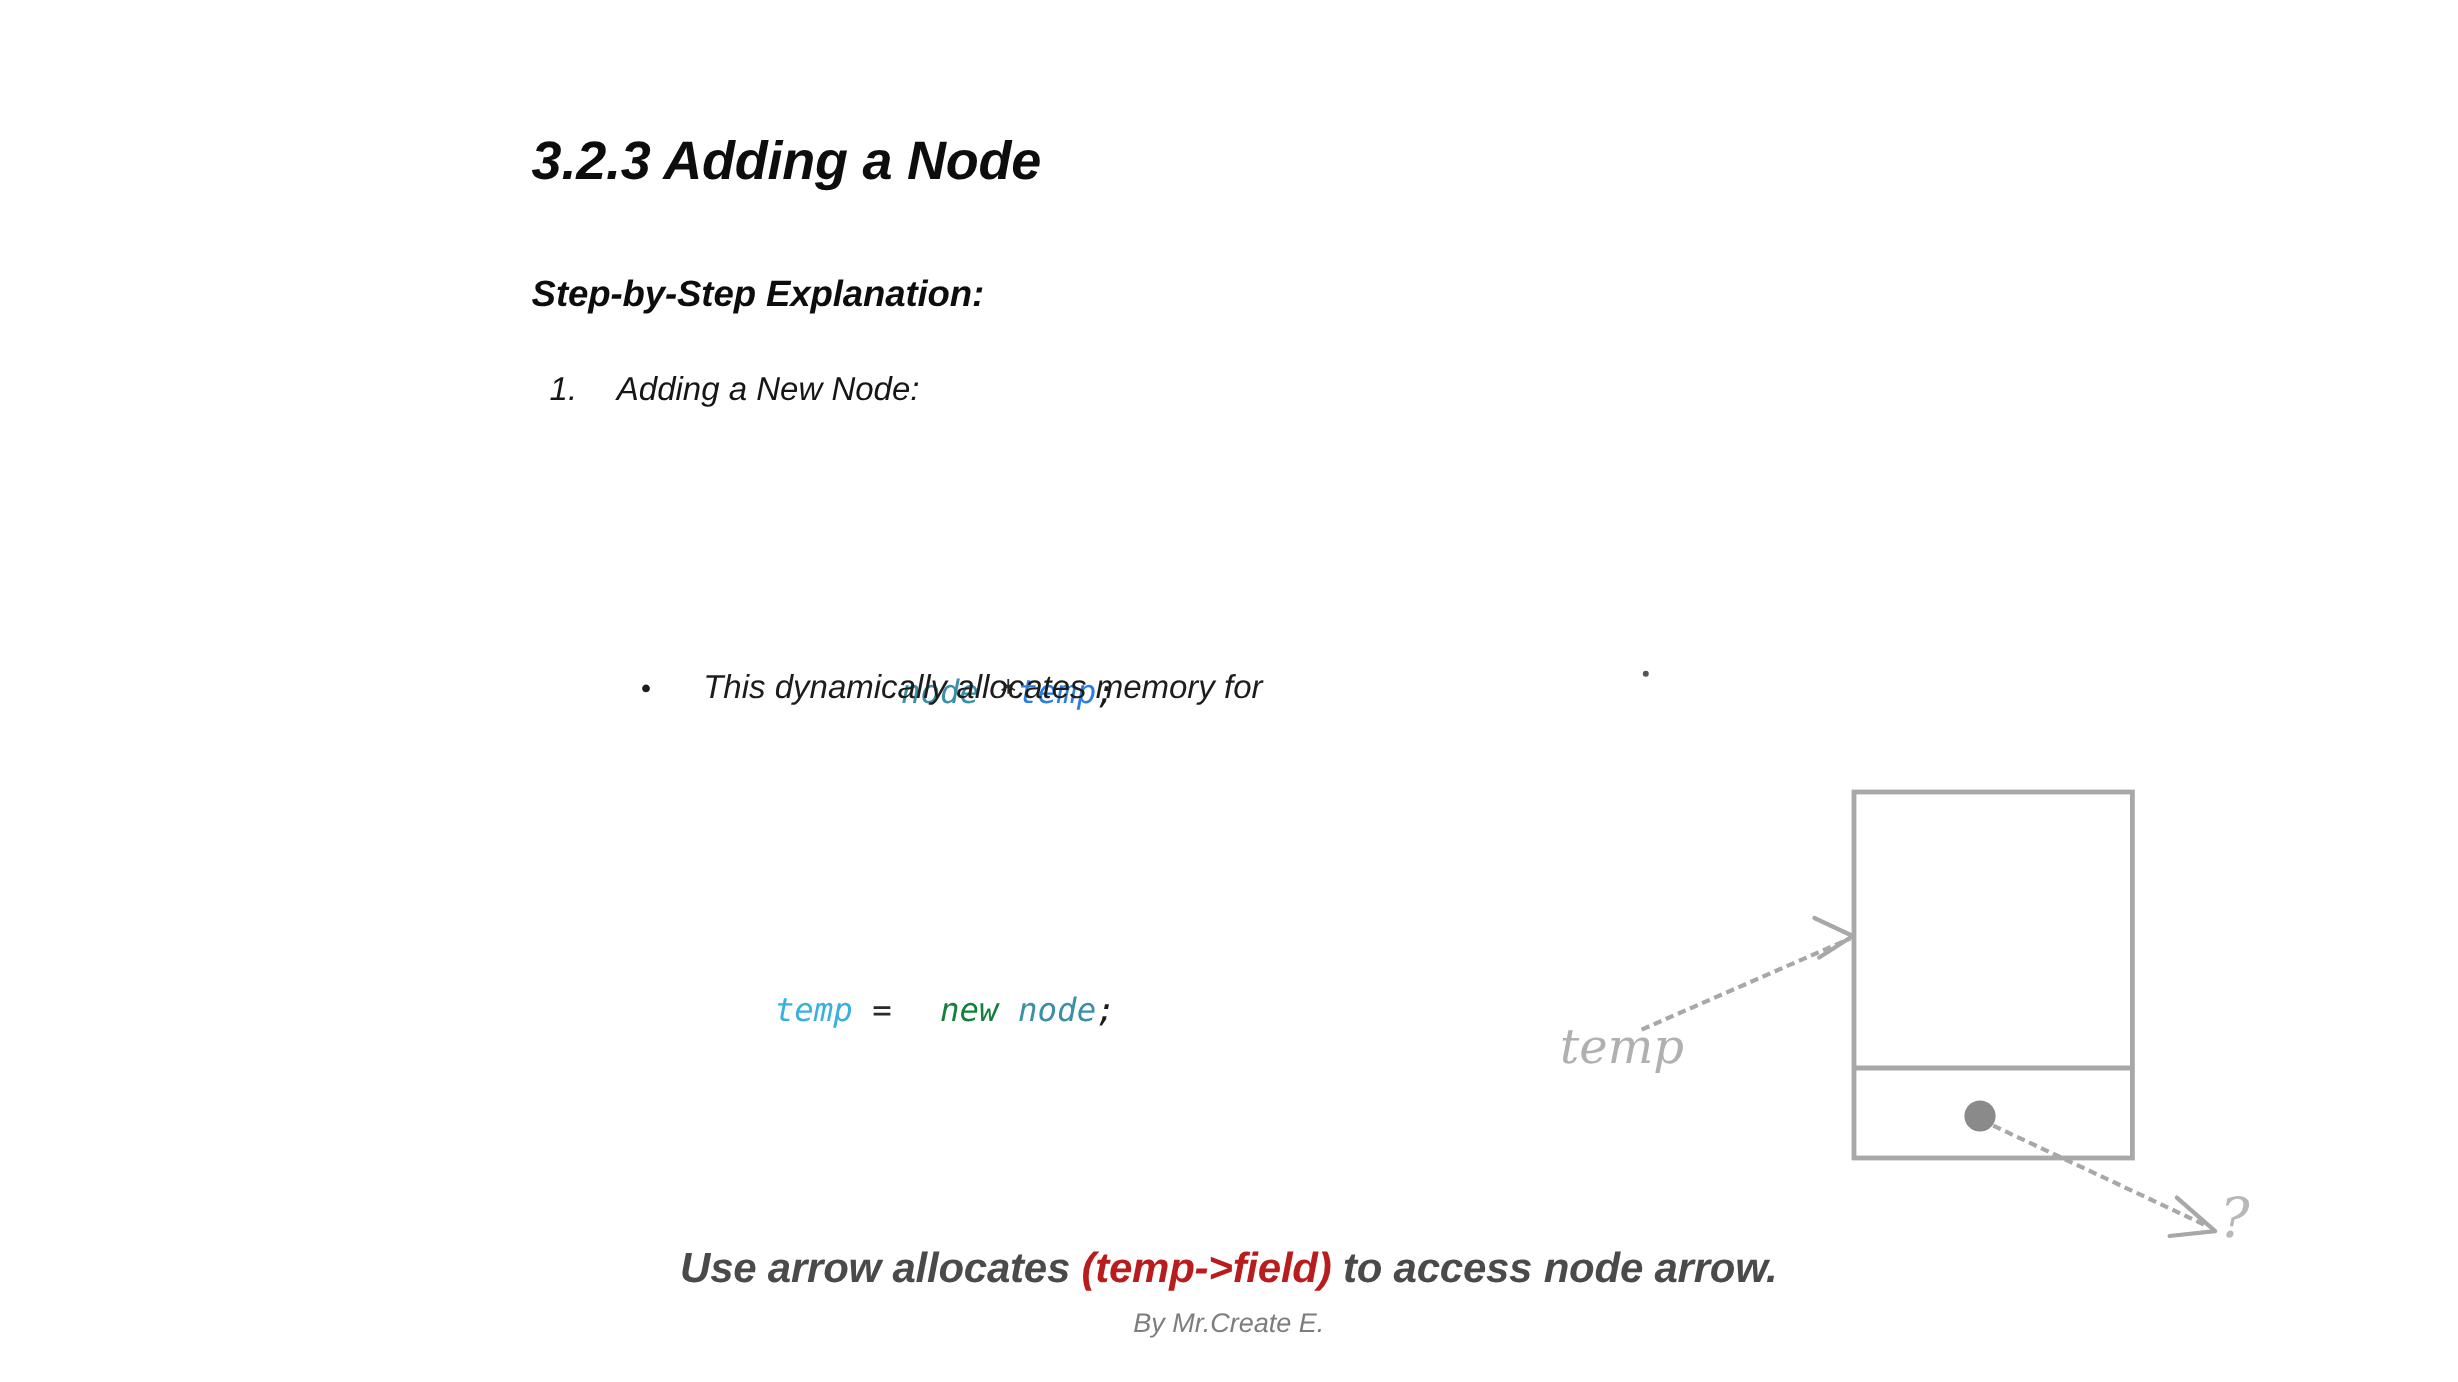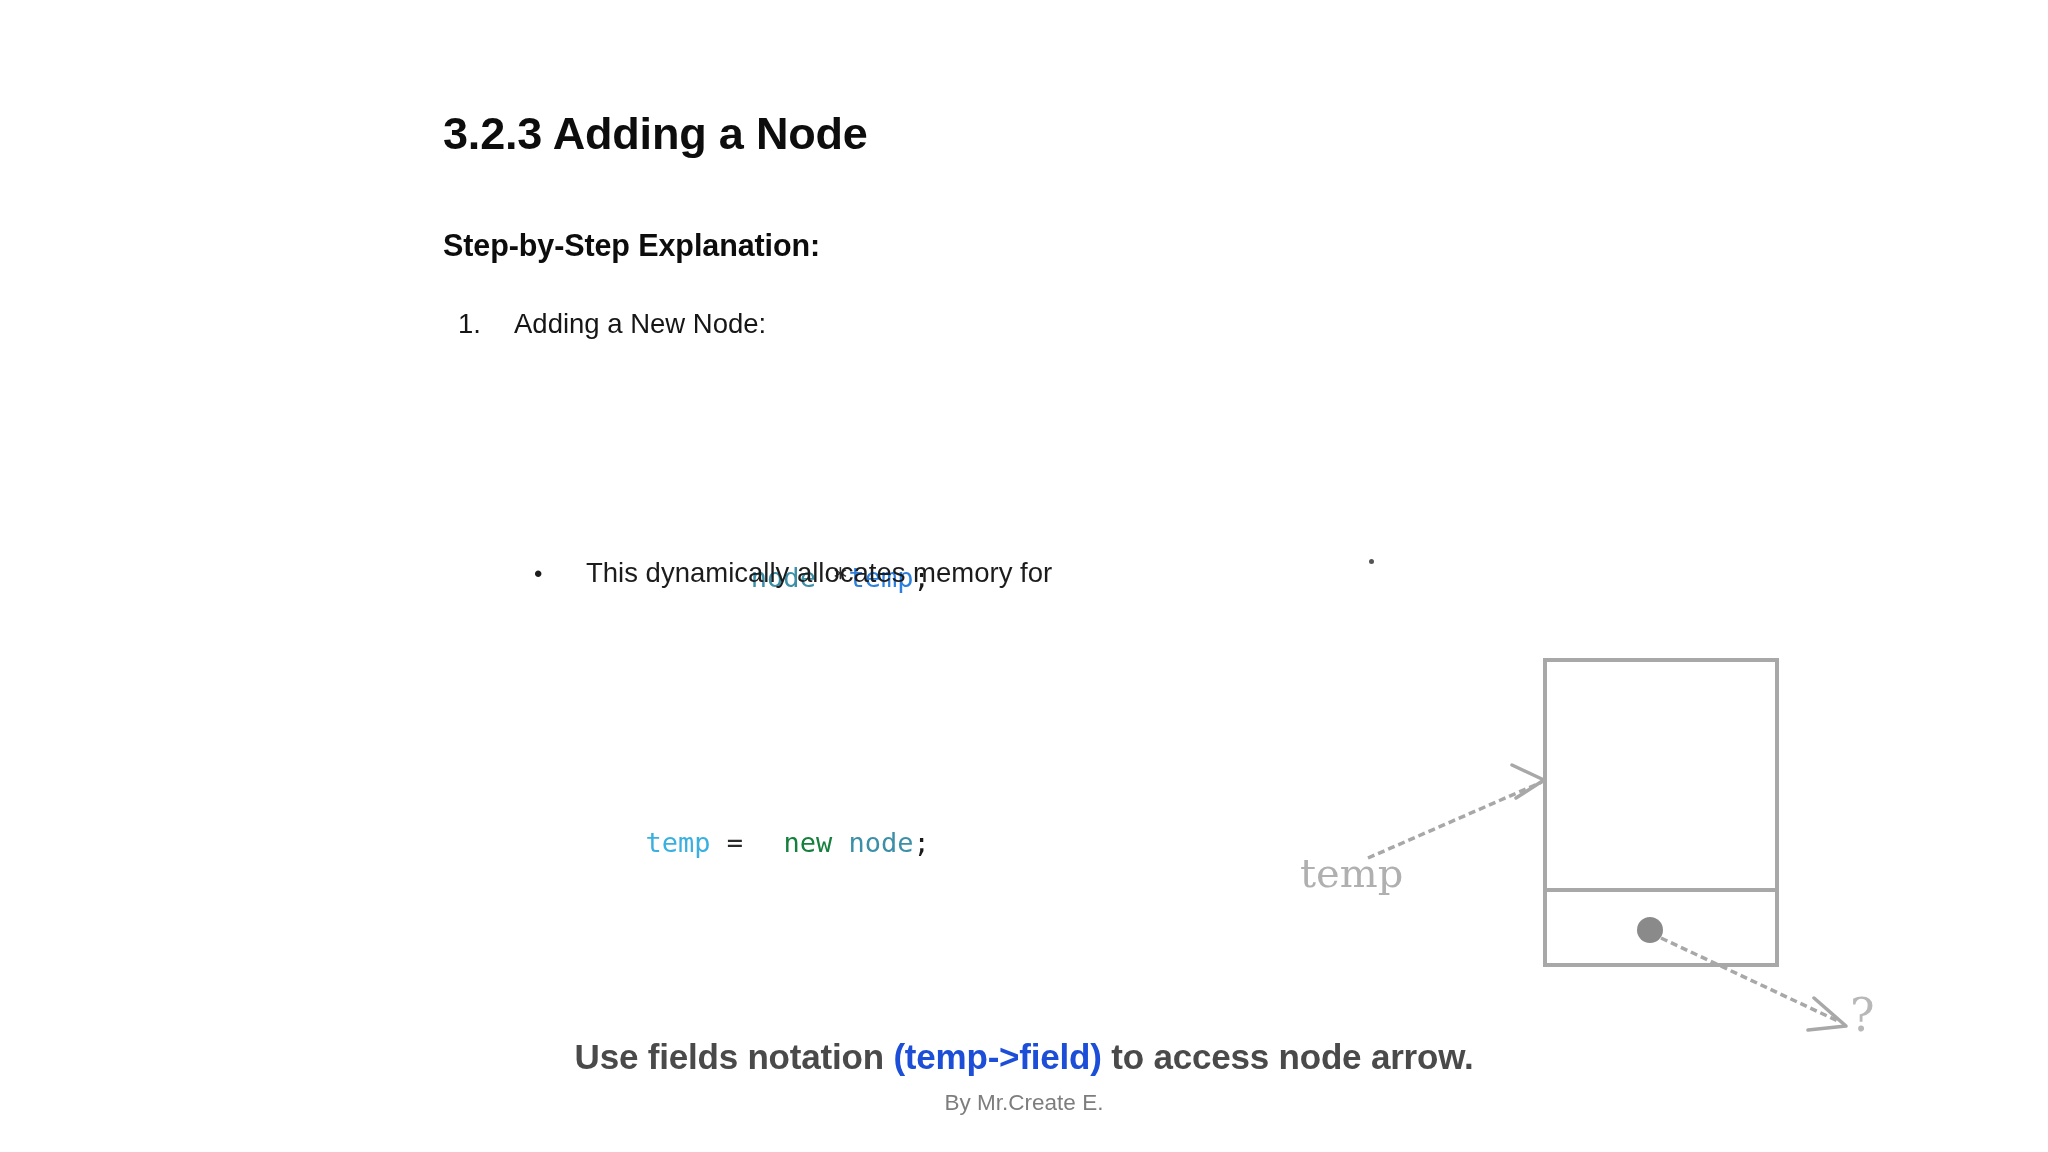"3.2.3 Adding a Node" .slide { font-style: none -> italic }
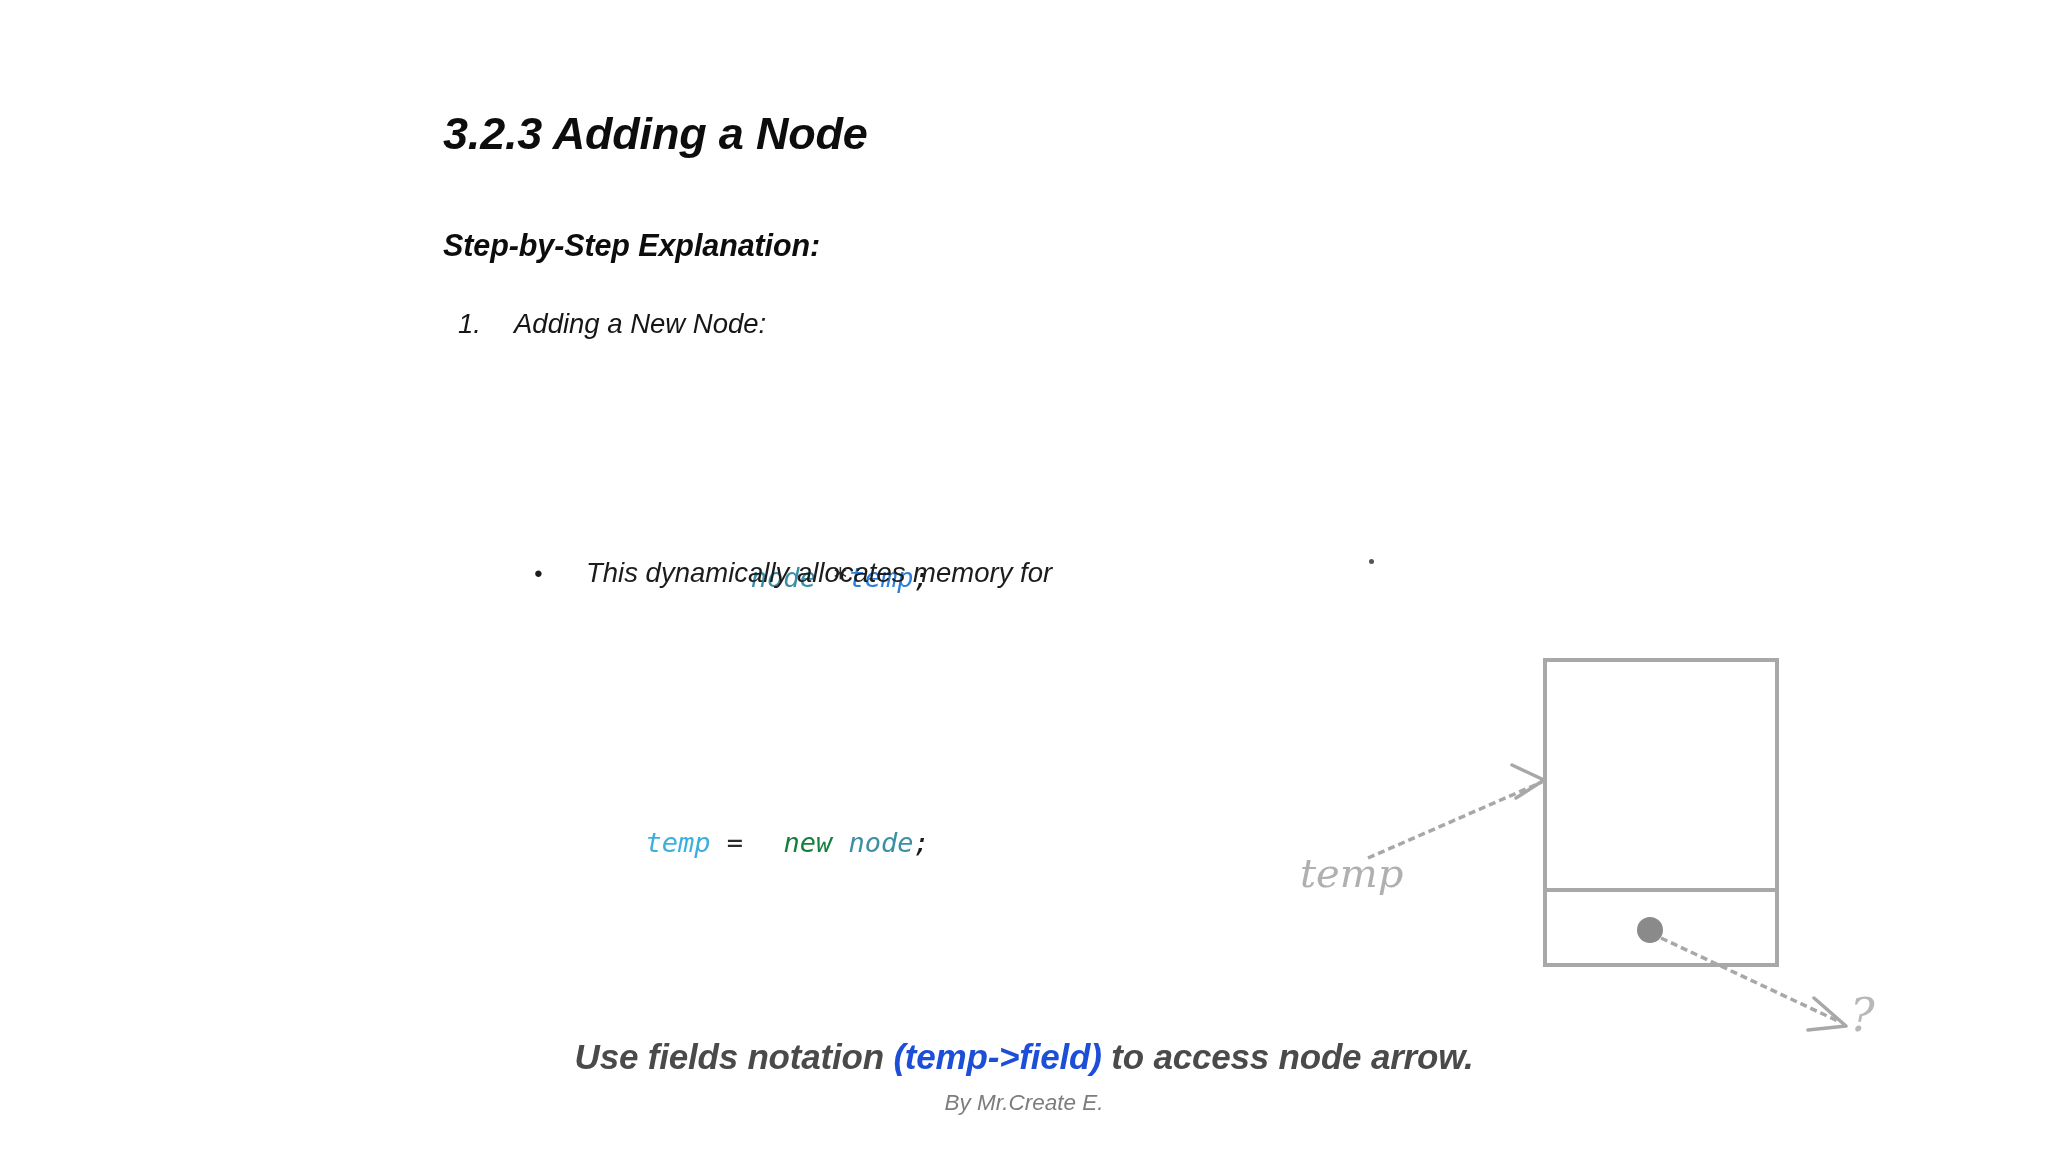"Use fields notation" span.seg { text: fields notation -> arrow allocates }
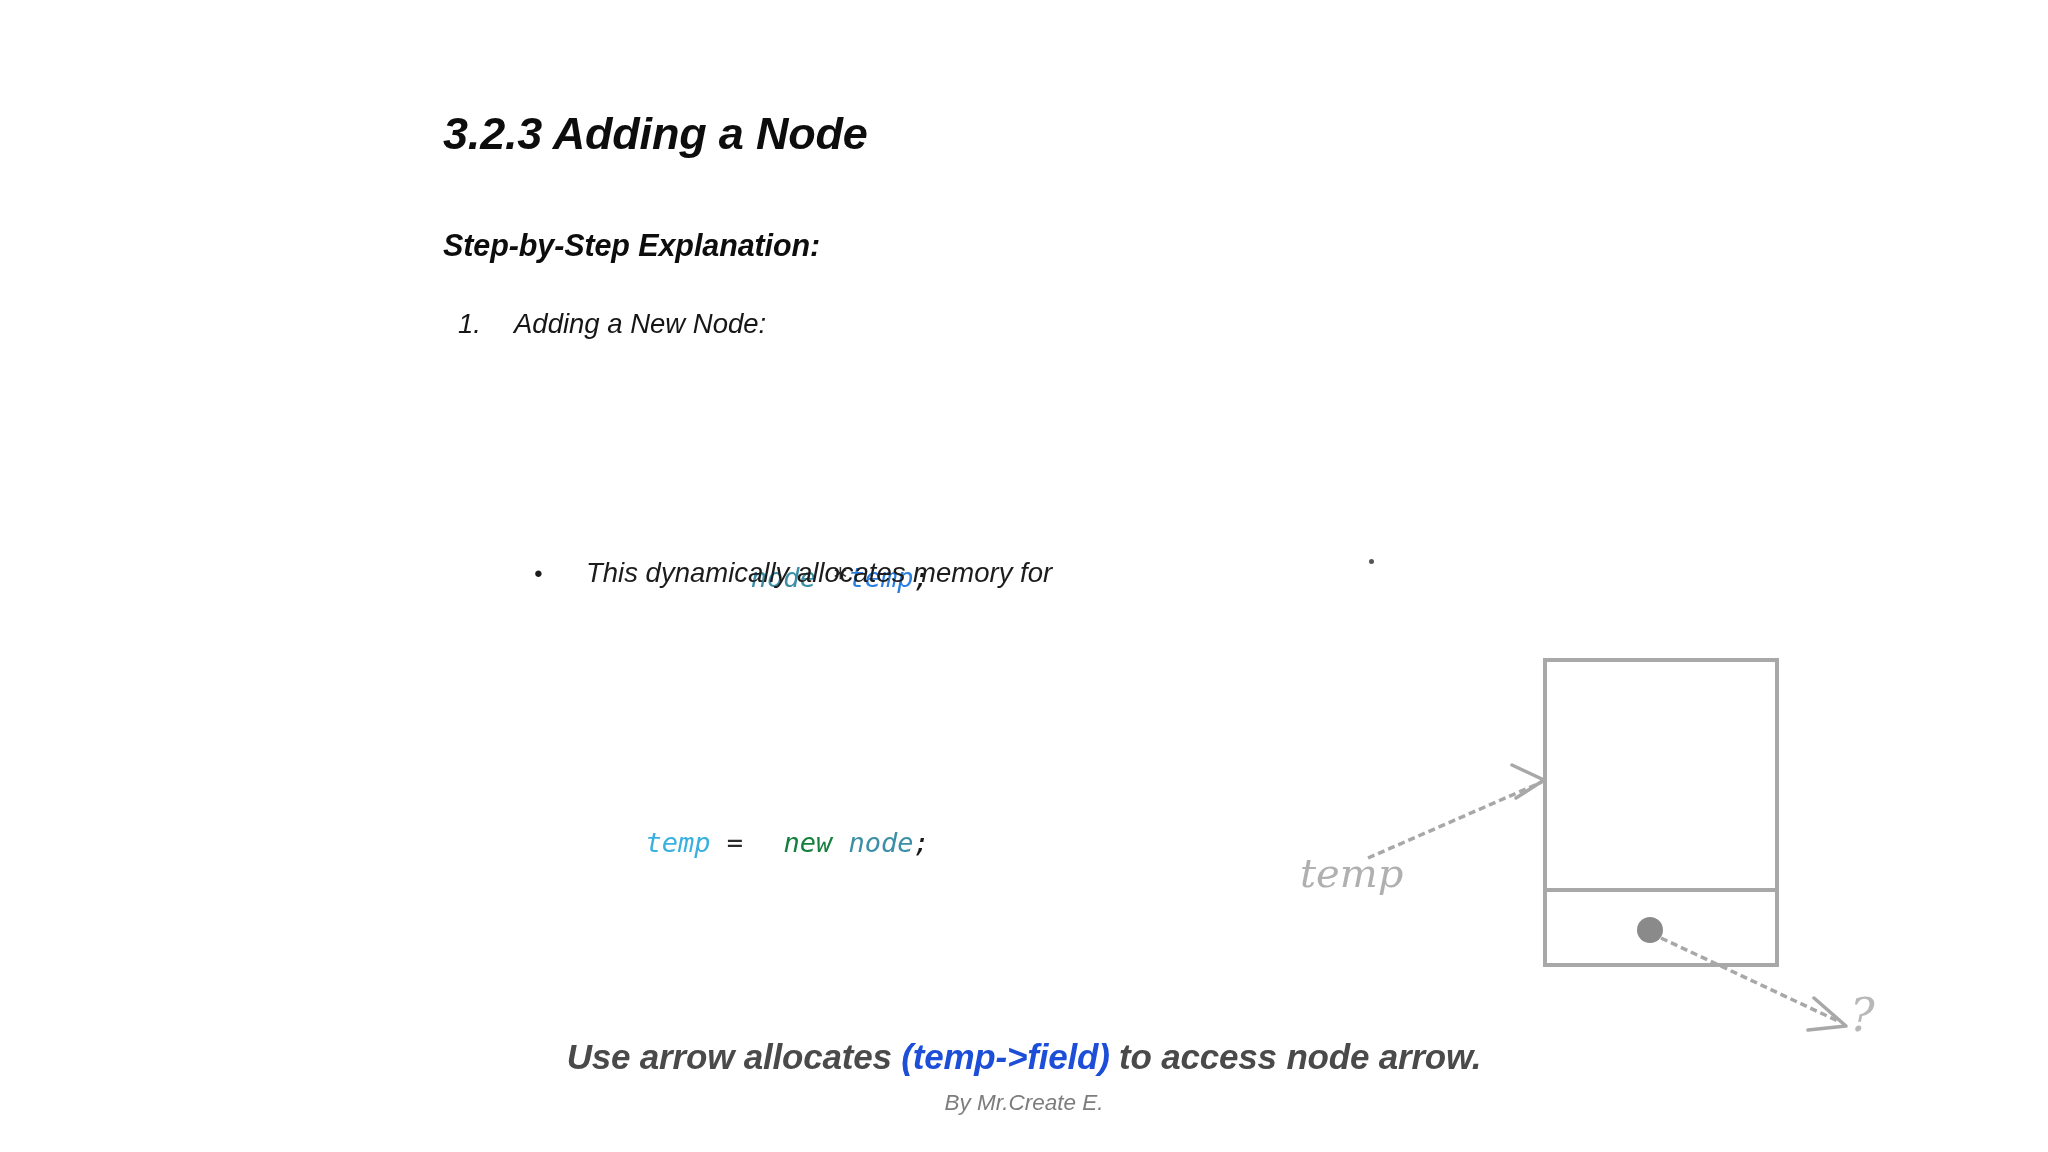"(temp->field)" .caption .accent { color: #1d4ed8 -> #b91c1c }
